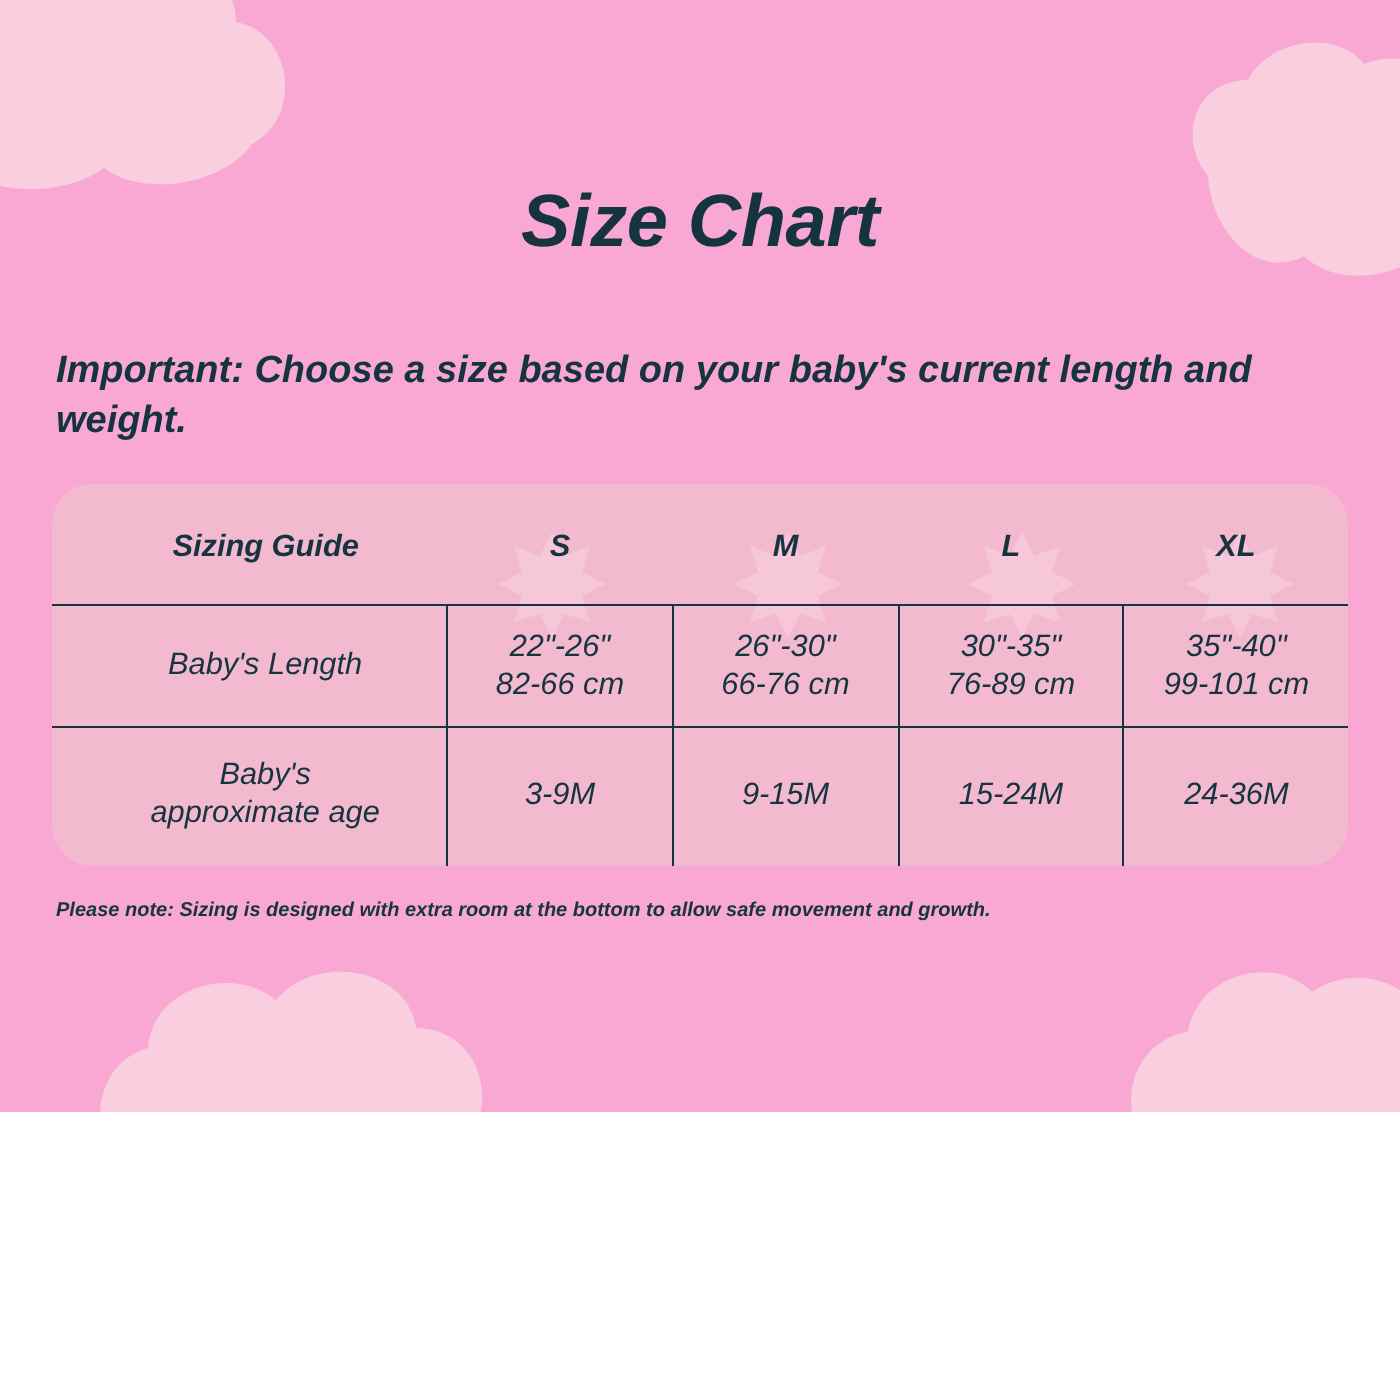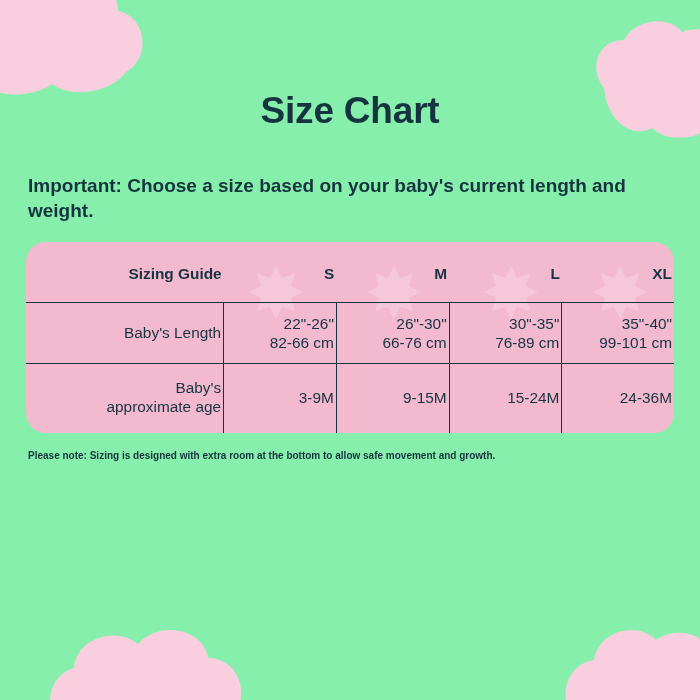"Size Chart" .page { background: #86efac -> #f9a8d4; font-style: none -> italic; height: 700px -> 556px }
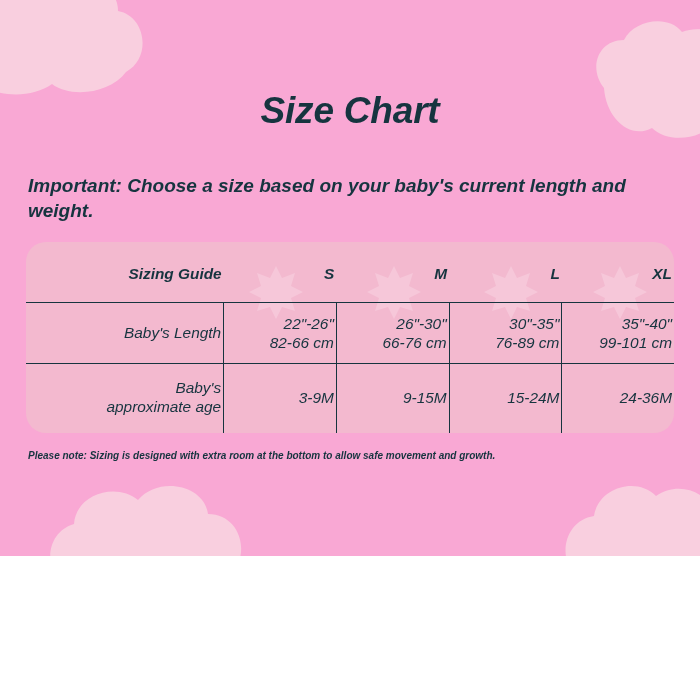"Sizing Guide" table.size-table td, table.size-table th { text-align: right -> center }
